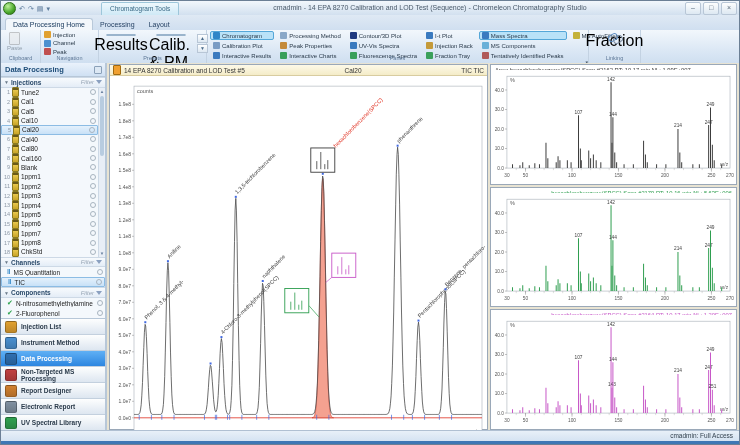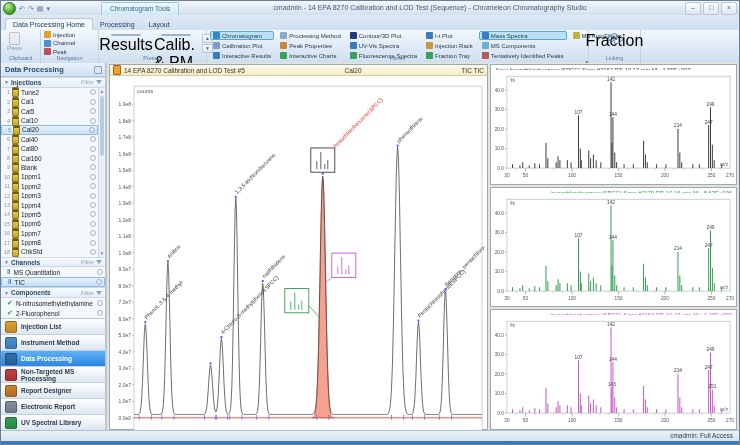"Results" .rgroup { justify-content: none -> center }
